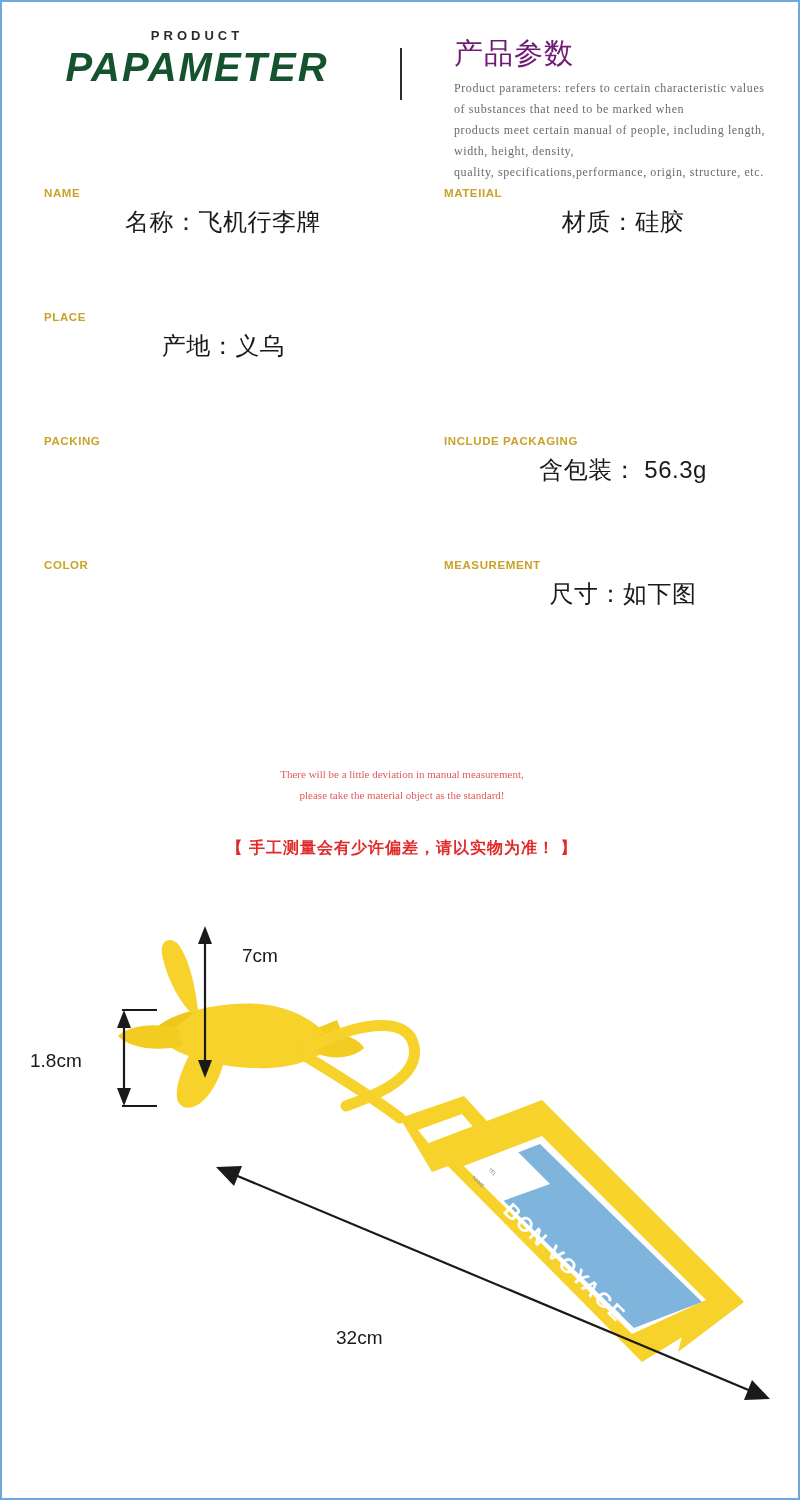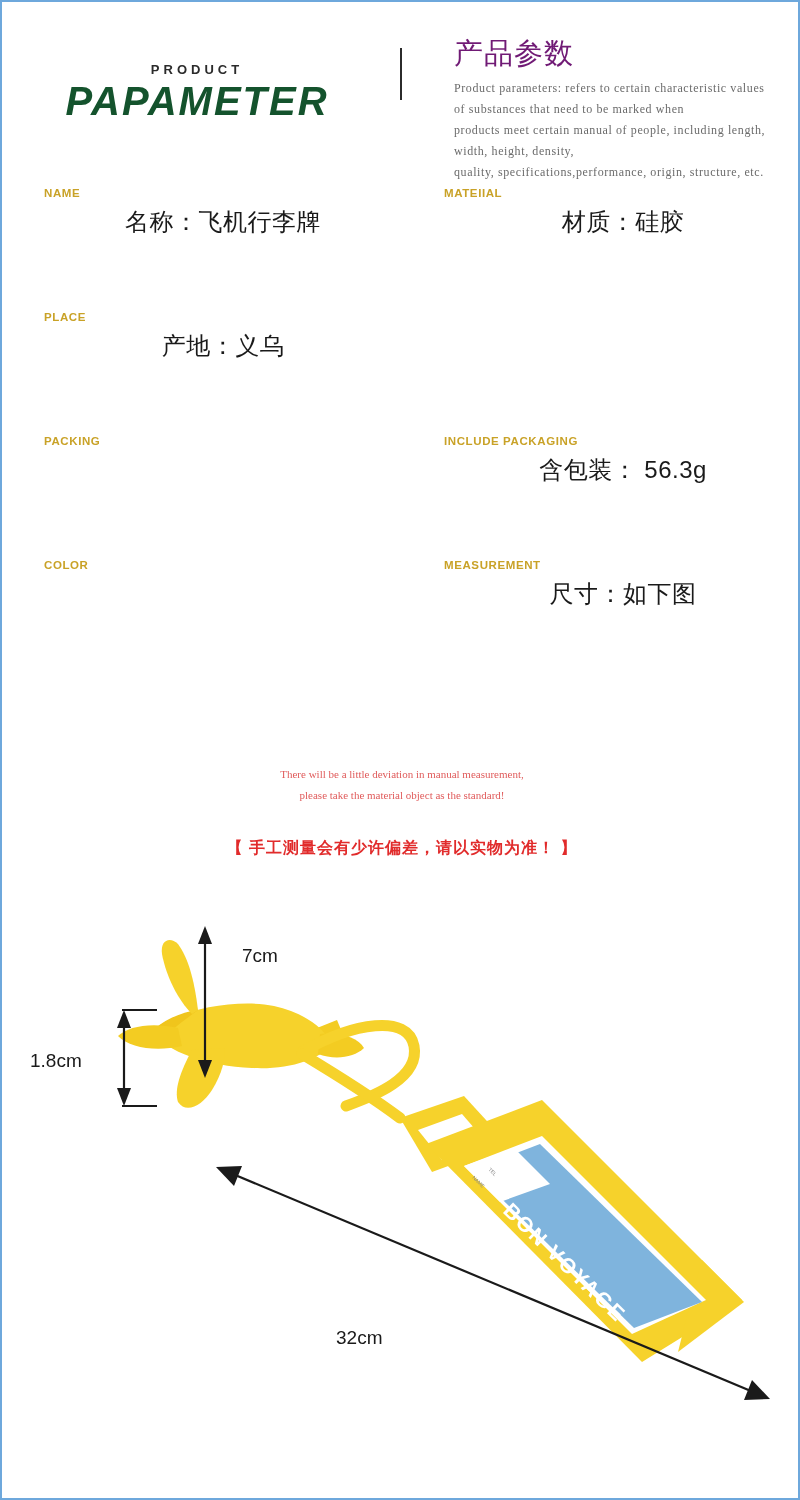"PRODUCT" .header-left { top: 60px -> 26px }
